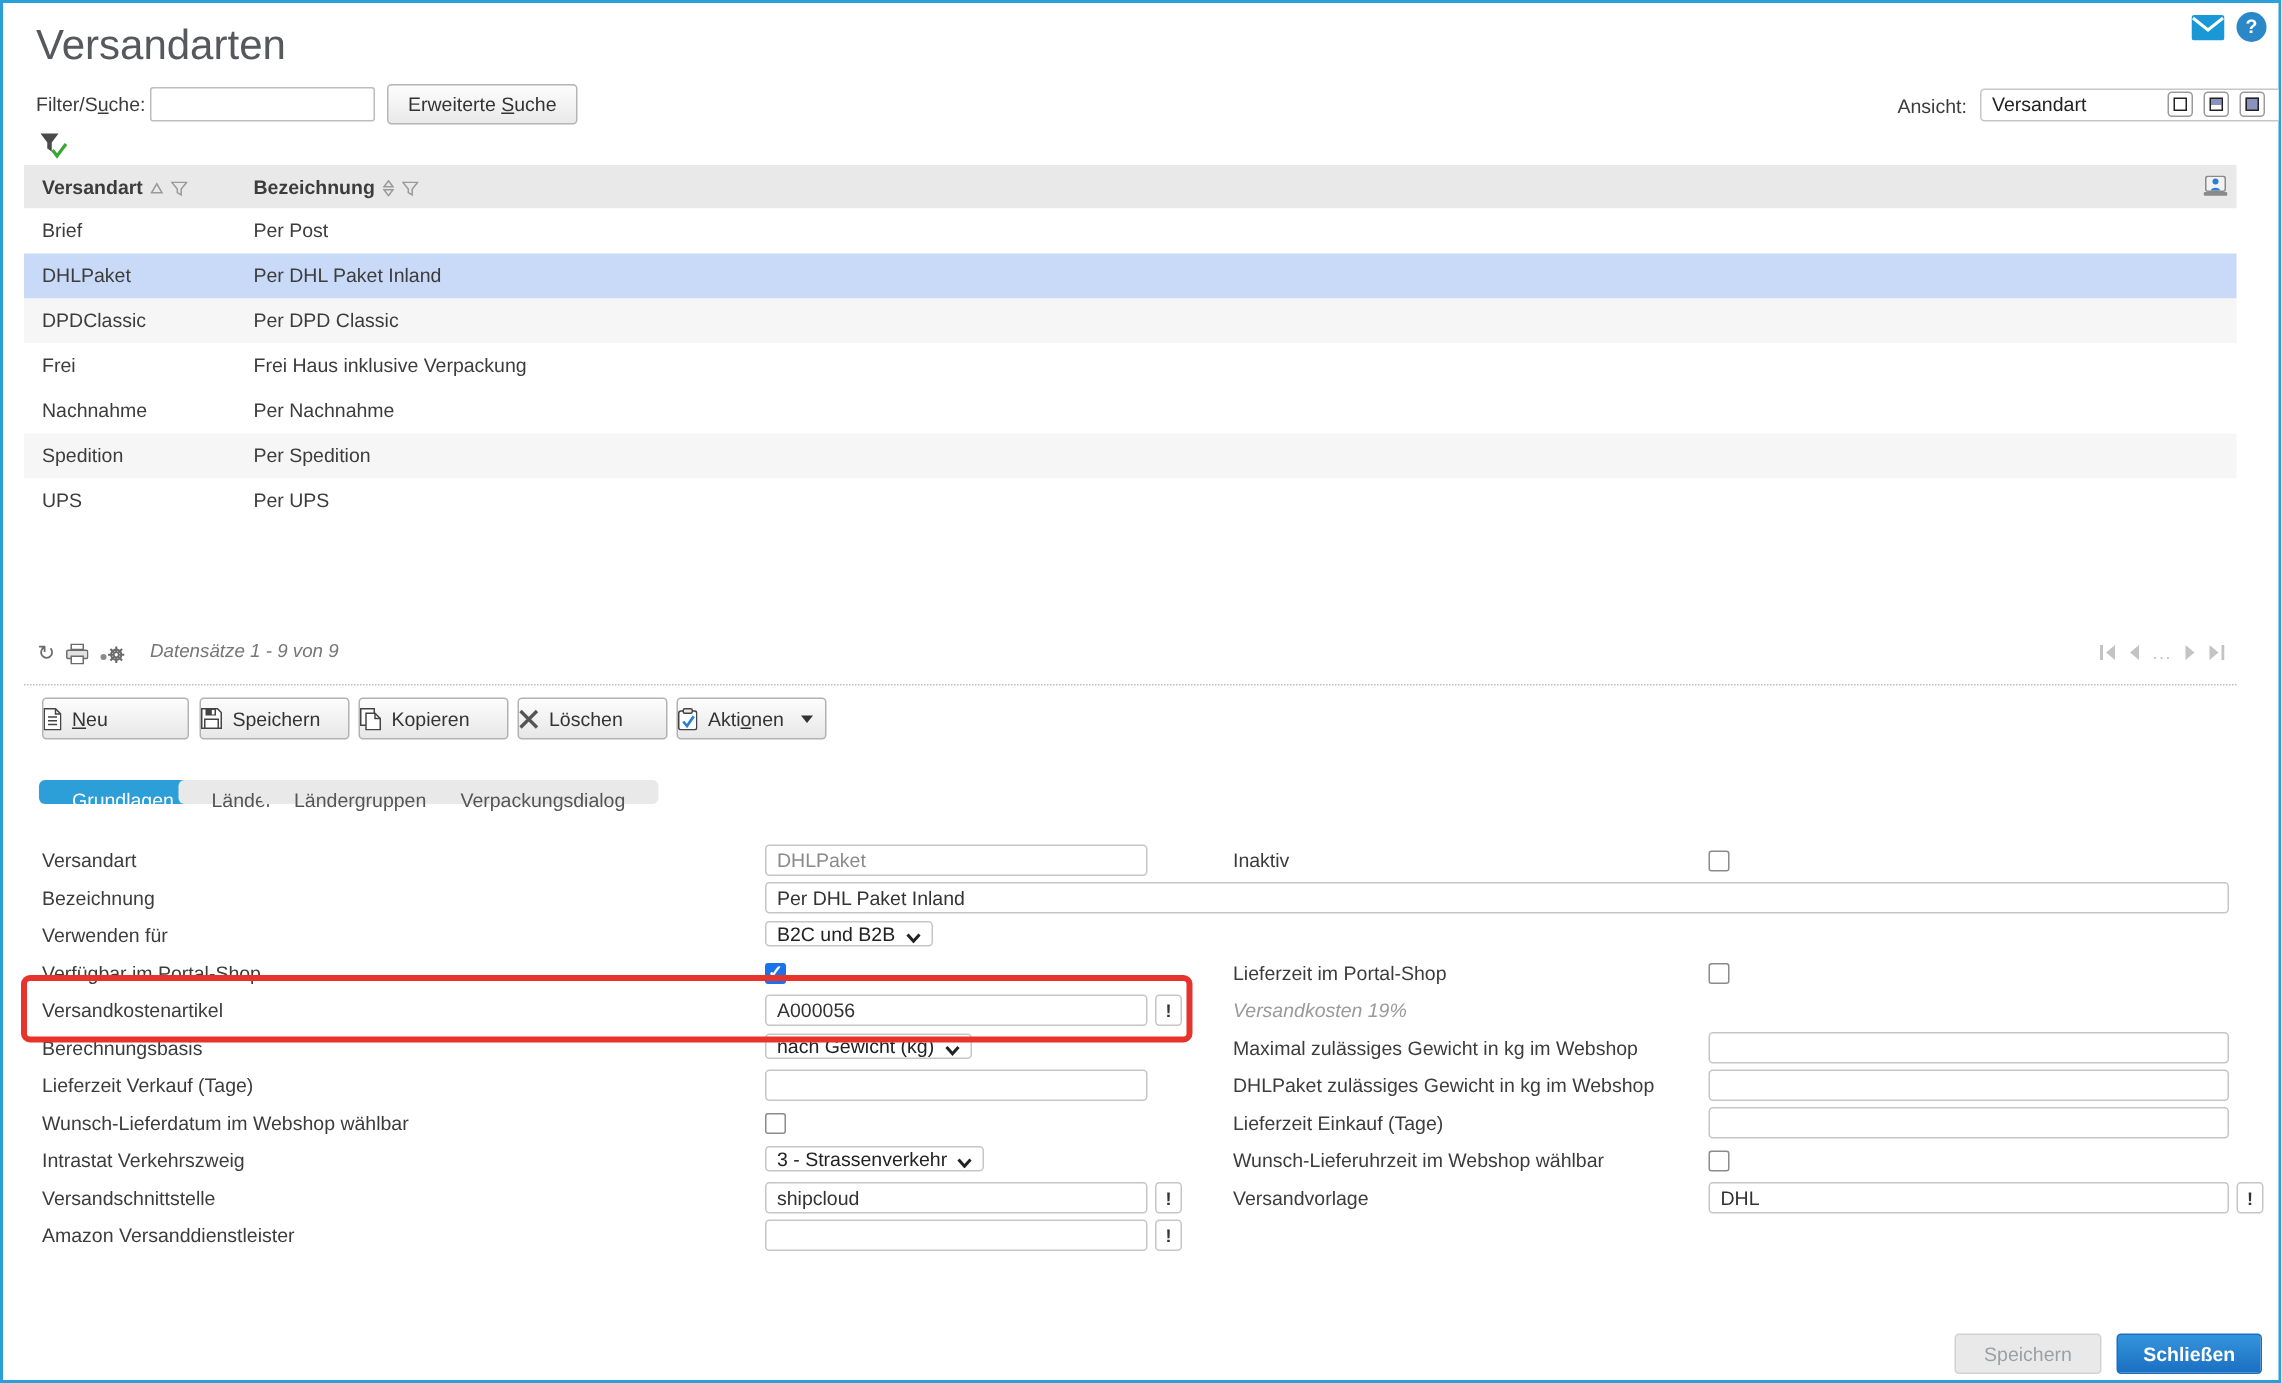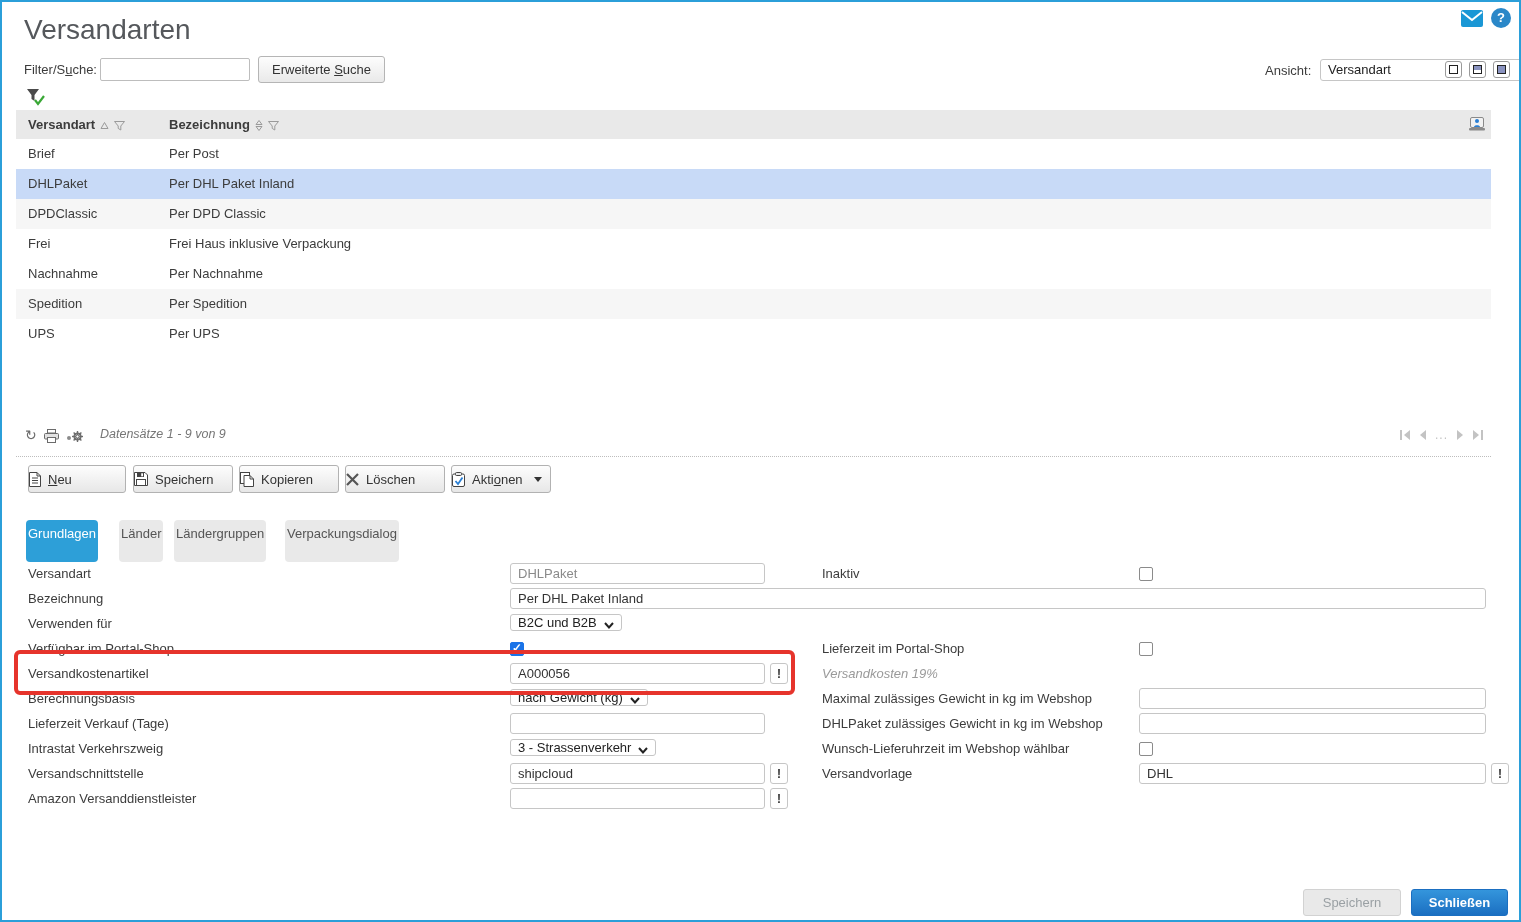"Grundlagen" .tab { height: 42px -> 16px; padding: 0 2px -> 0 22px }
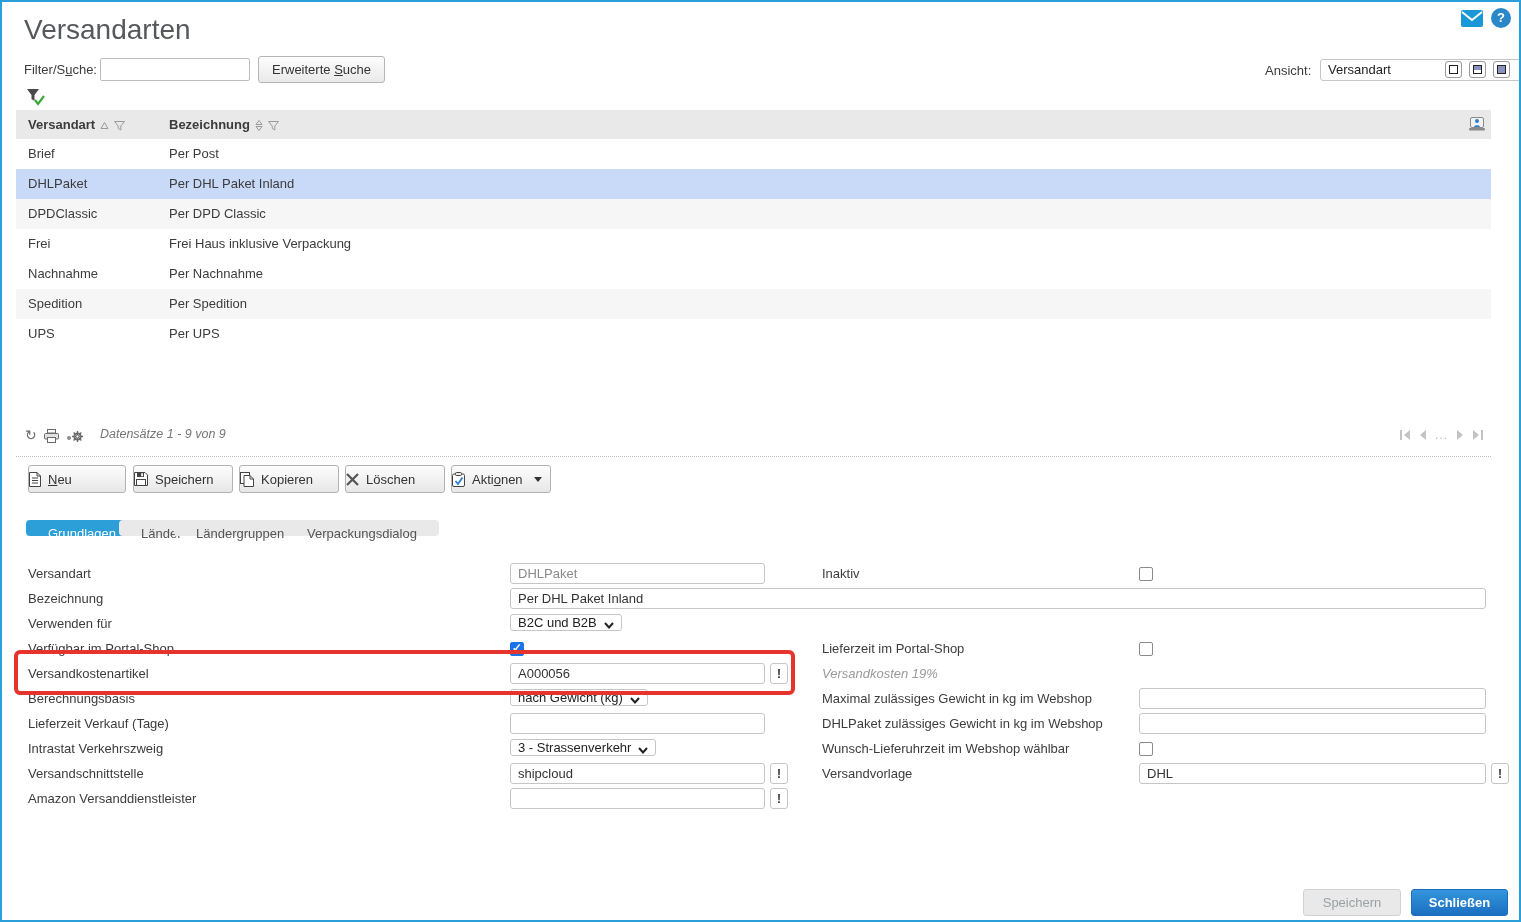"Wunsch-Lieferdatum im Webshop wählbar" div.frow { html: none -> <div> <span>Wunsch-Lieferdatum im Webshop wählbar</span> <span><span></span></span> <span>Lieferzeit Einkauf (Tage)</span> <span><input></span> </div> }
